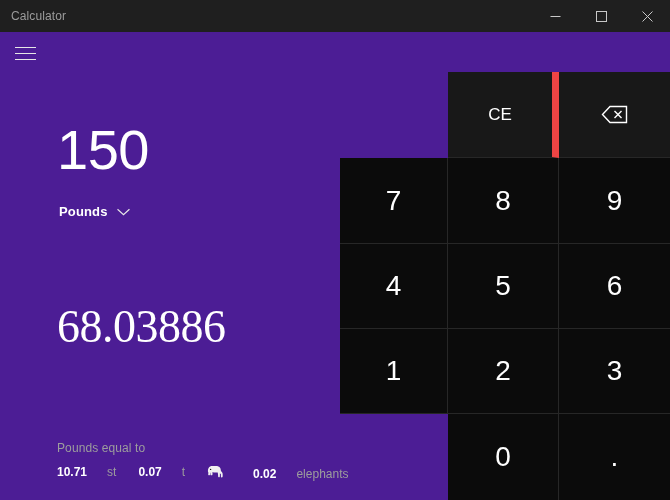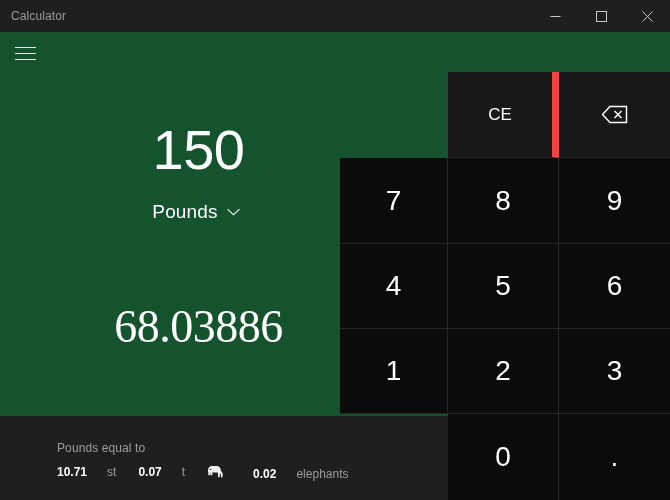"Calculator" #app { background: #14532d -> #4c1d95; height: 416px -> 500px }
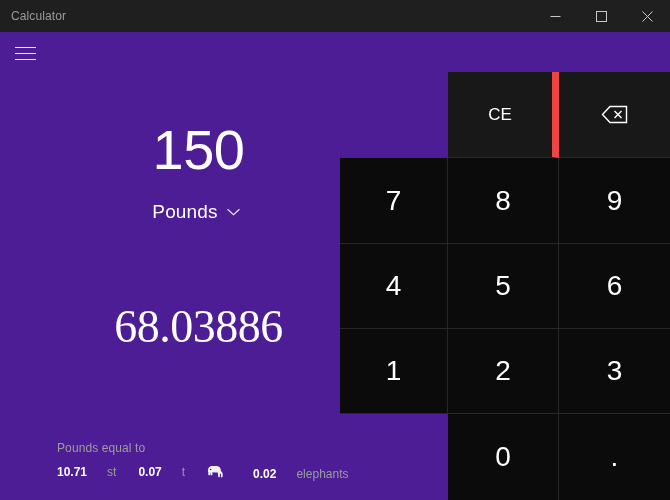"150" .unit-block { text-align: center -> none }
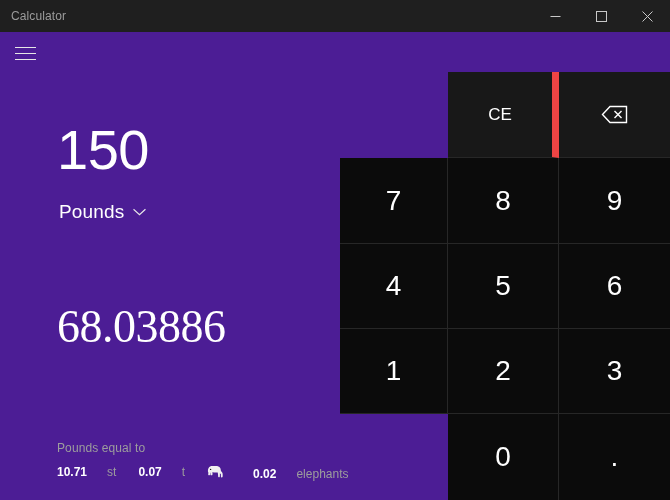"Pounds" .unit-name { font-size: 19px -> 13px; font-weight: 400 -> 700 }
